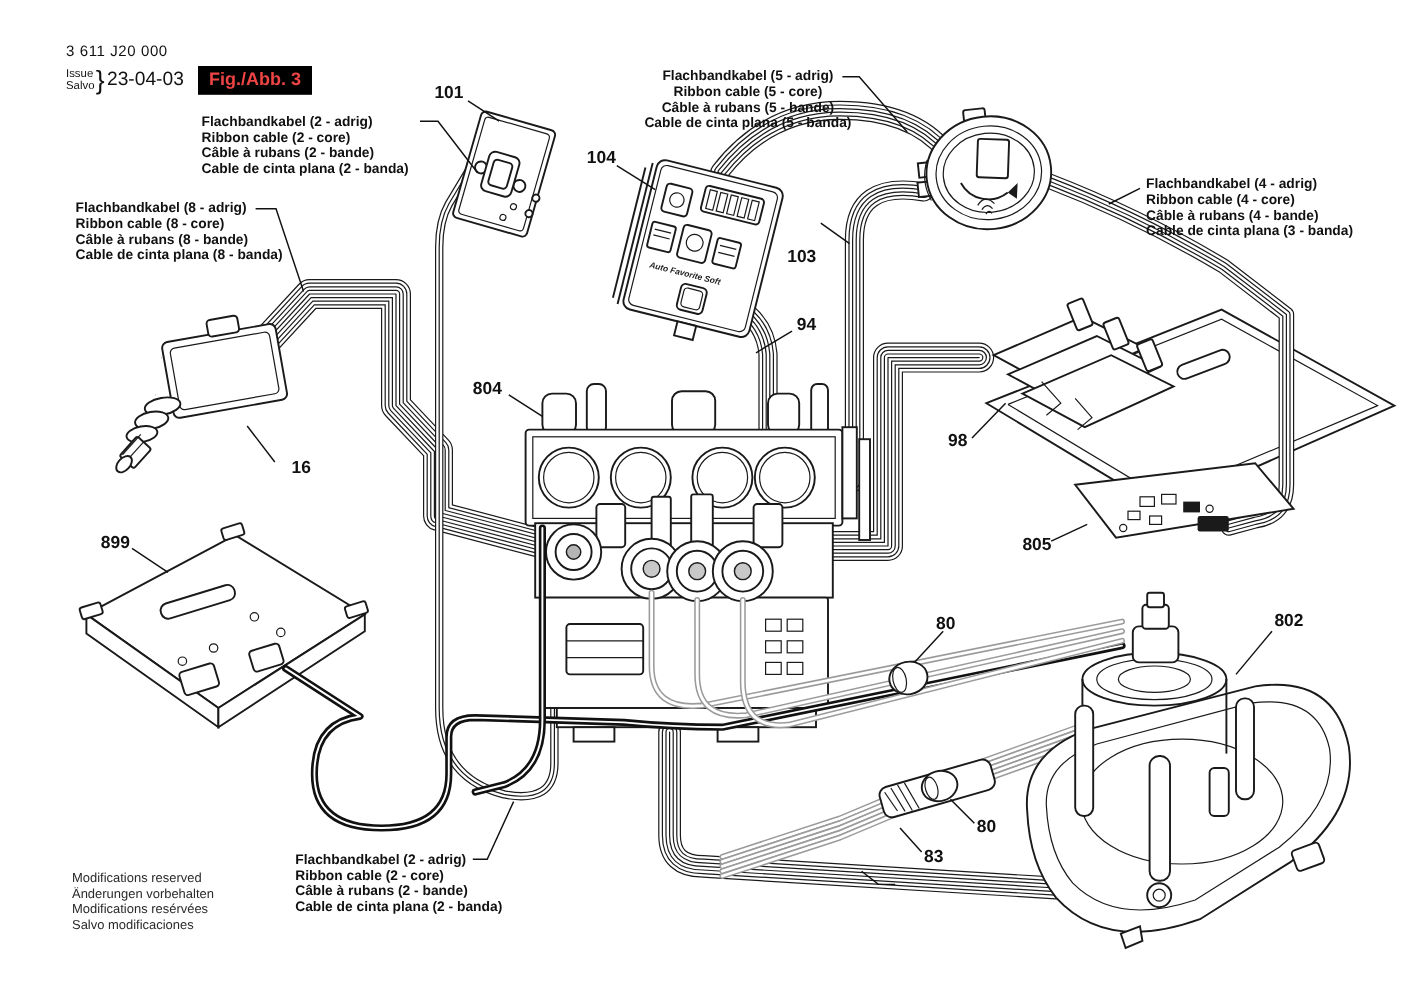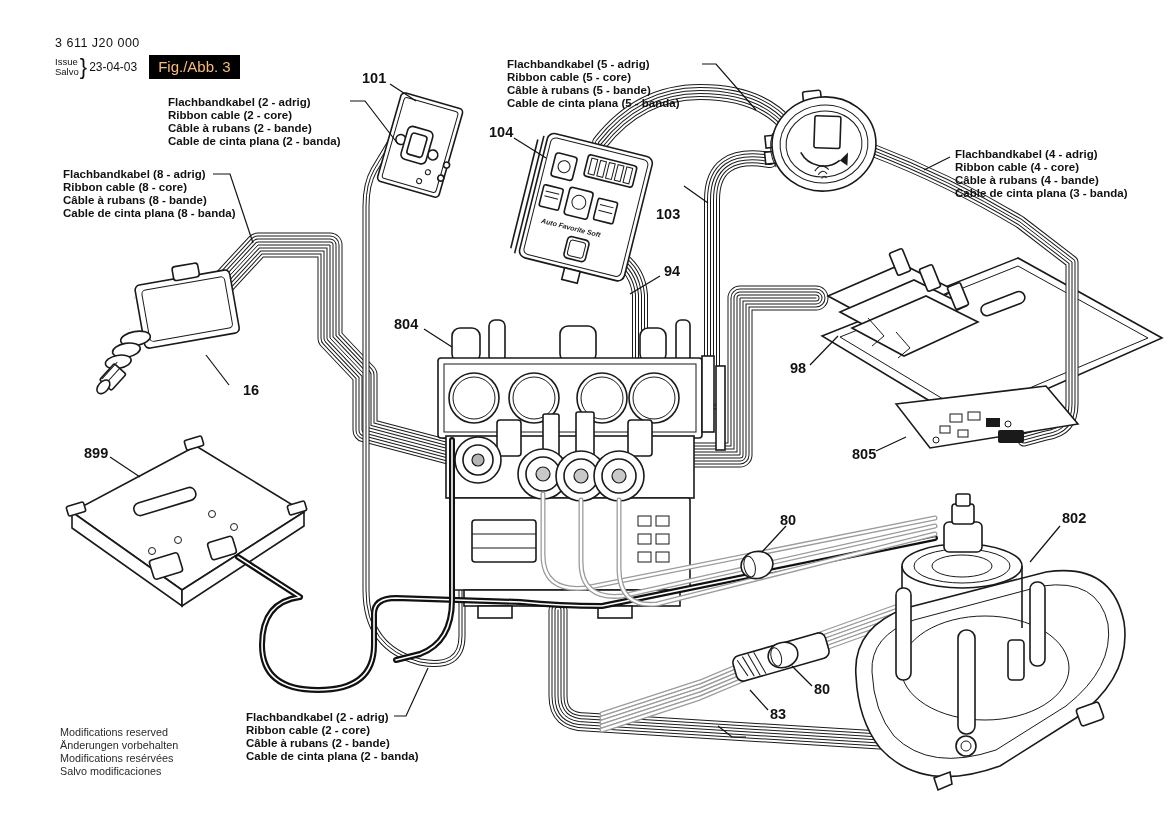"23-04-03" .date { font-size: 12px -> 16px }
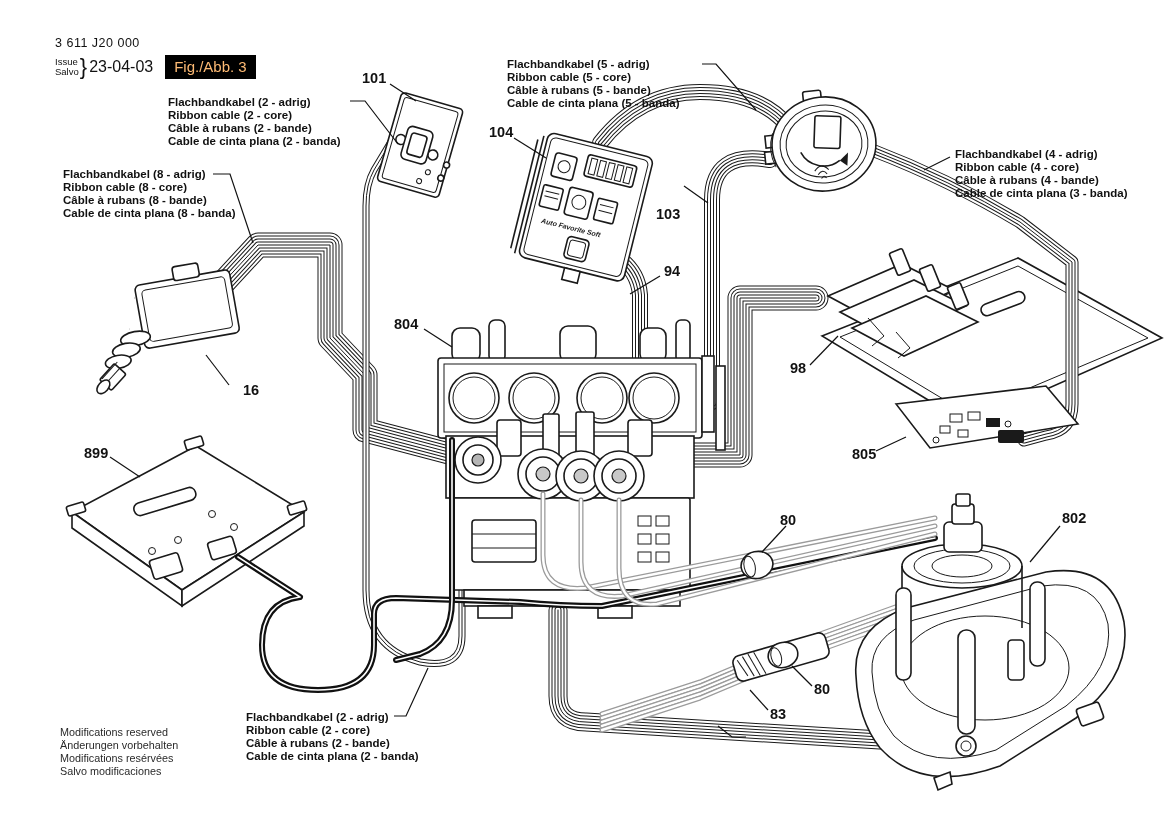"Fig./Abb. 3" .figbox { color: #fdba74 -> #ef4444; font-weight: normal -> bold }
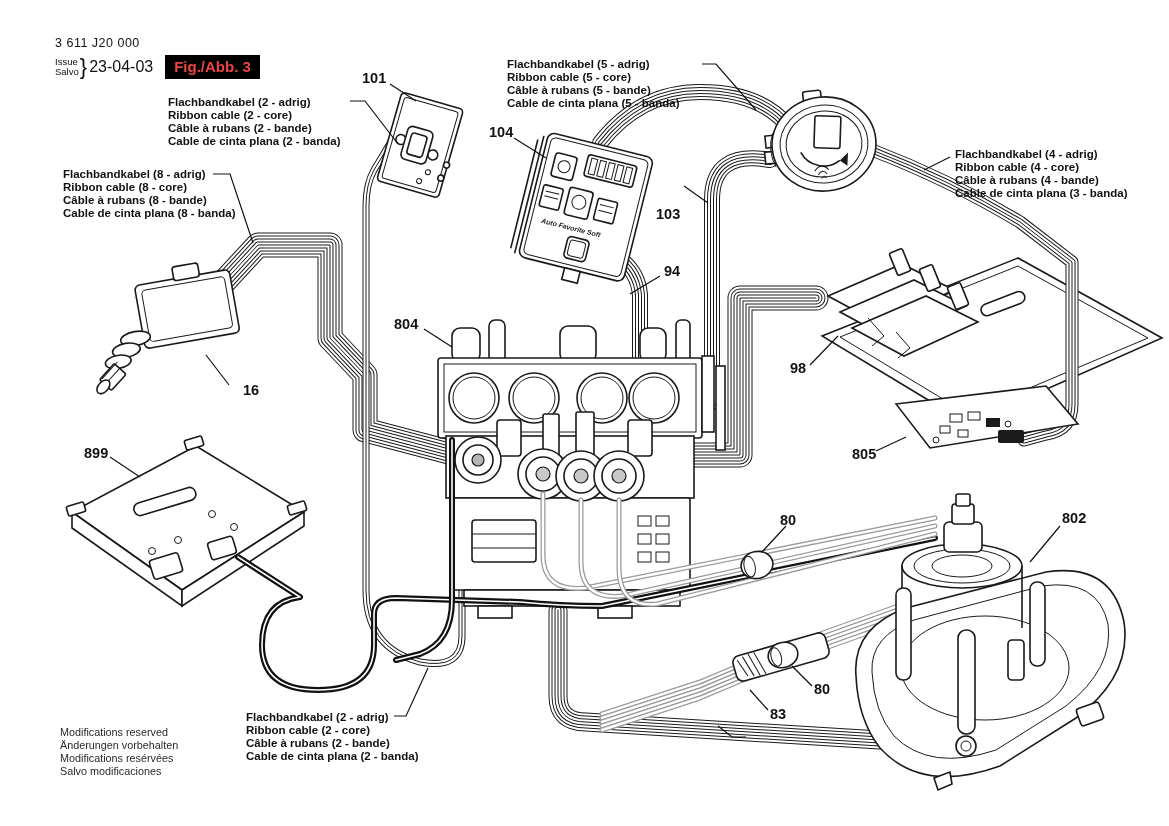"Flachbandkabel (5 - adrig)" div.cable-label { left: 507px -> 537px; text-align: none -> center }
